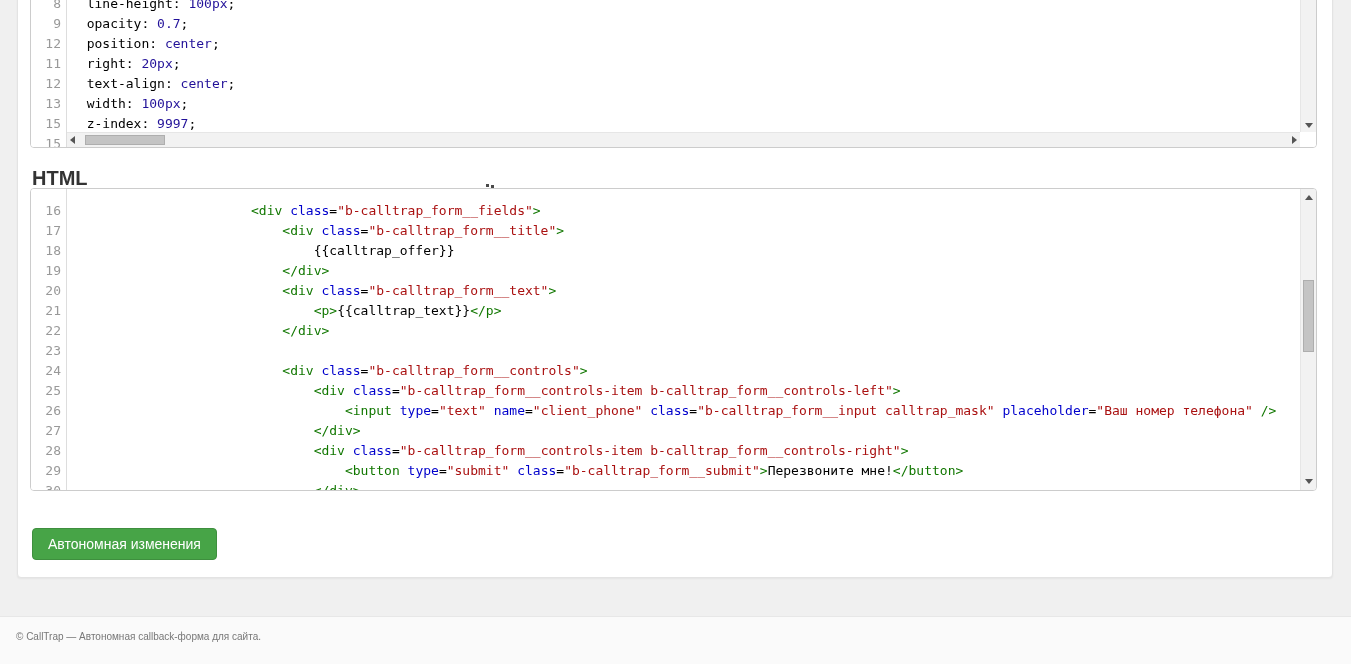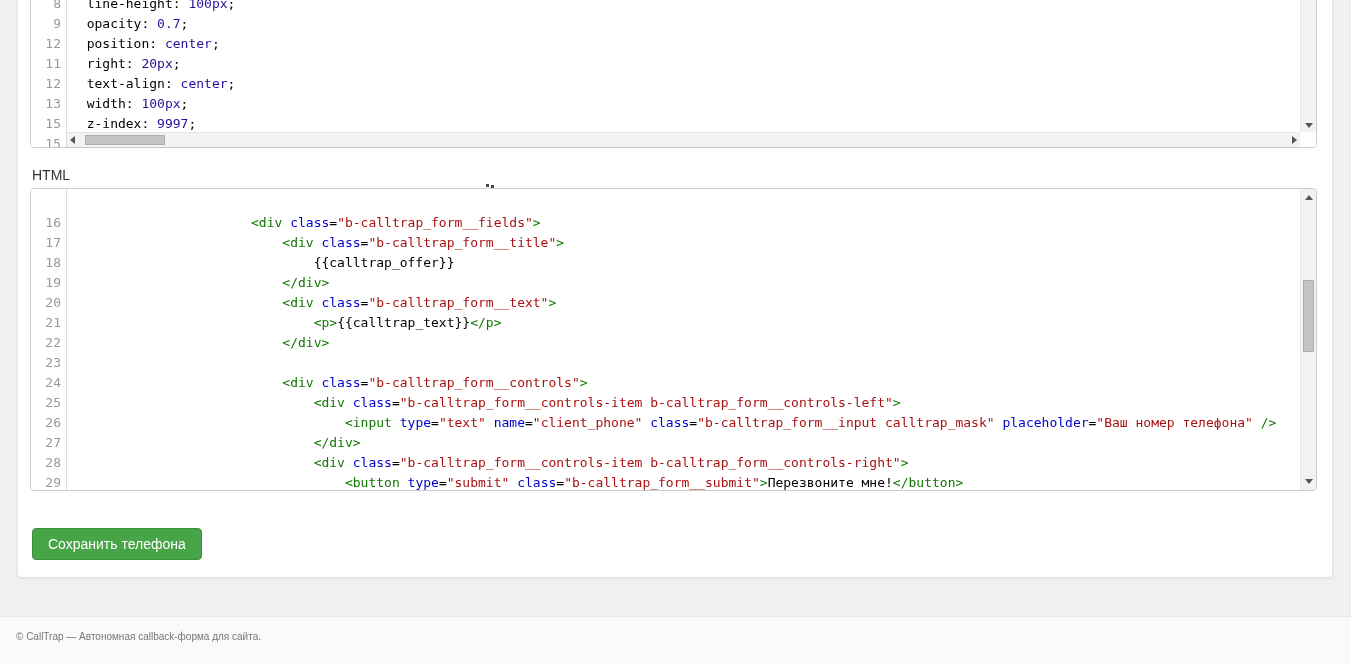"HTML" #html-label { font-size: 14px -> 20px; font-weight: normal -> bold }
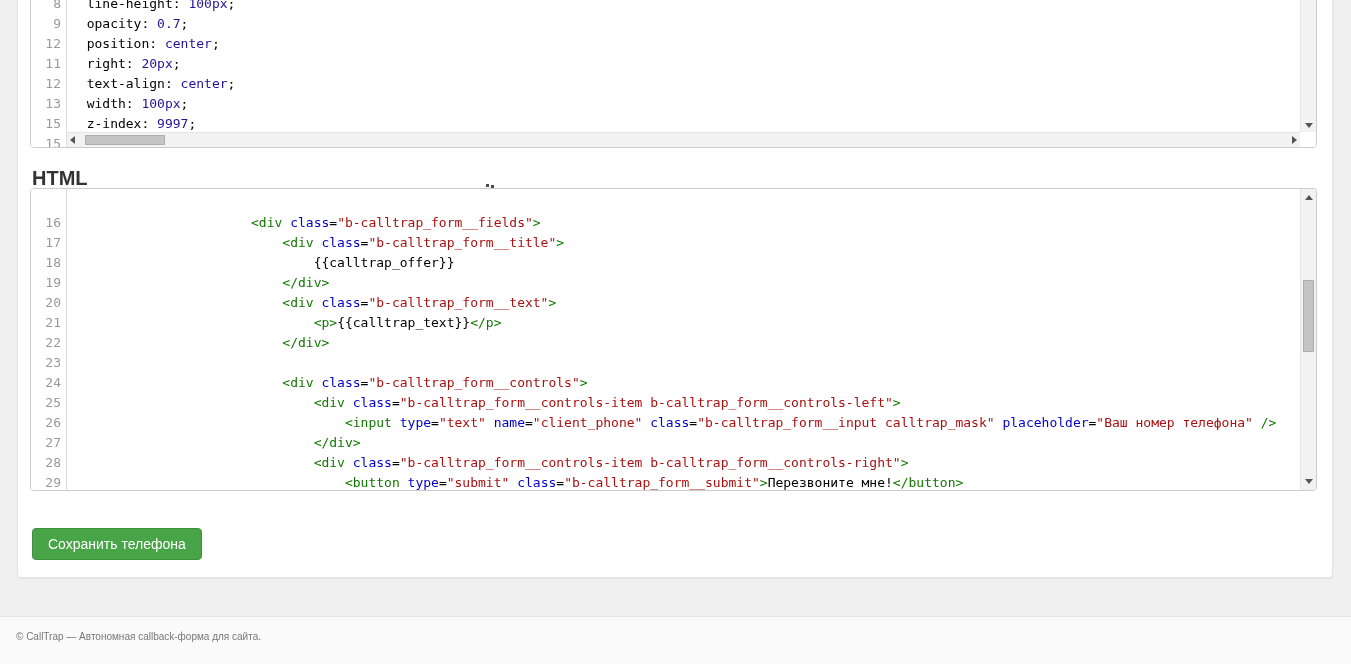"16" #html-editor .rows { margin-top: 24px -> 12px }
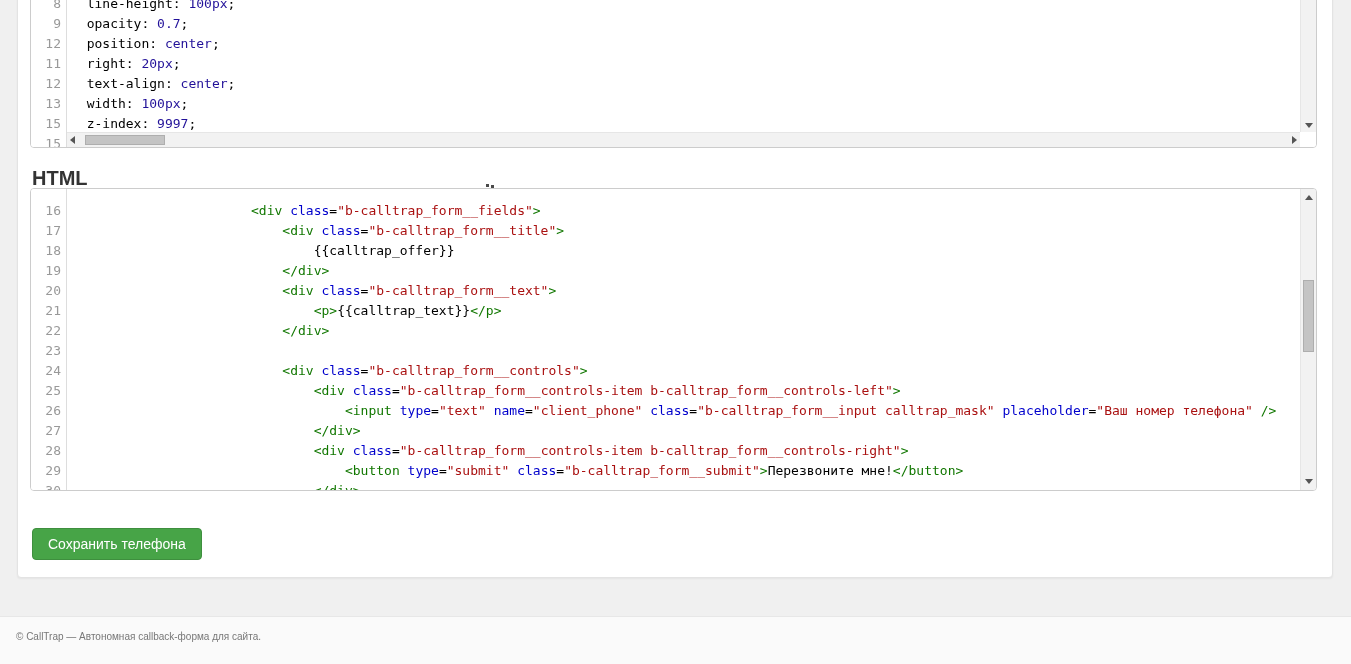"Сохранить телефона" button { text: Сохранить телефона -> Автономная изменения }
